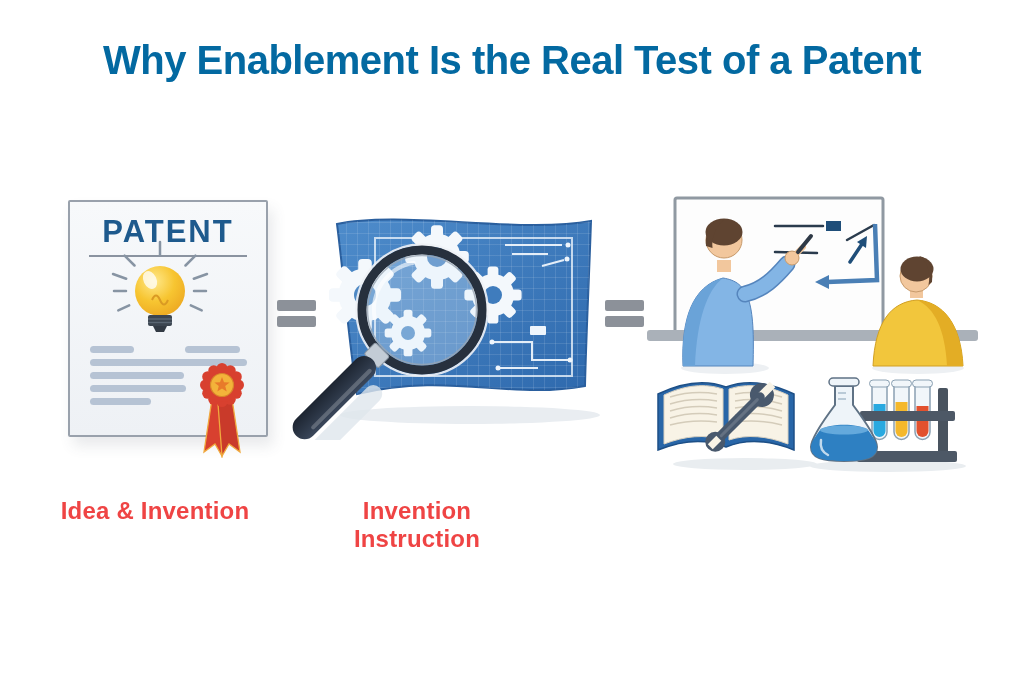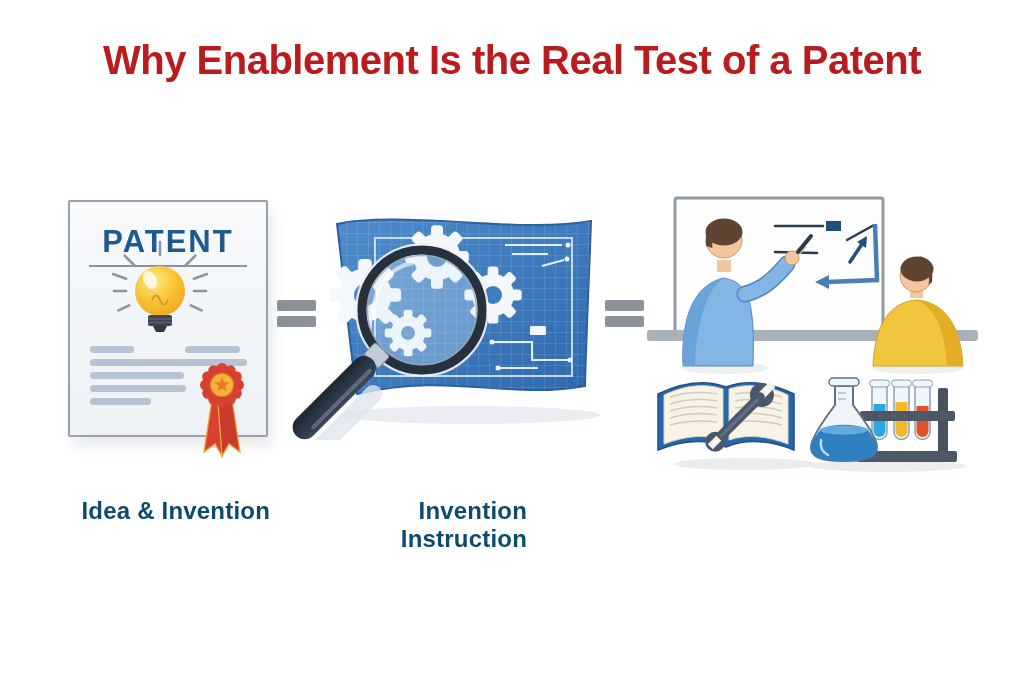"Why Enablement Is the Real" .title { color: #b91c1c -> #0369a1 }
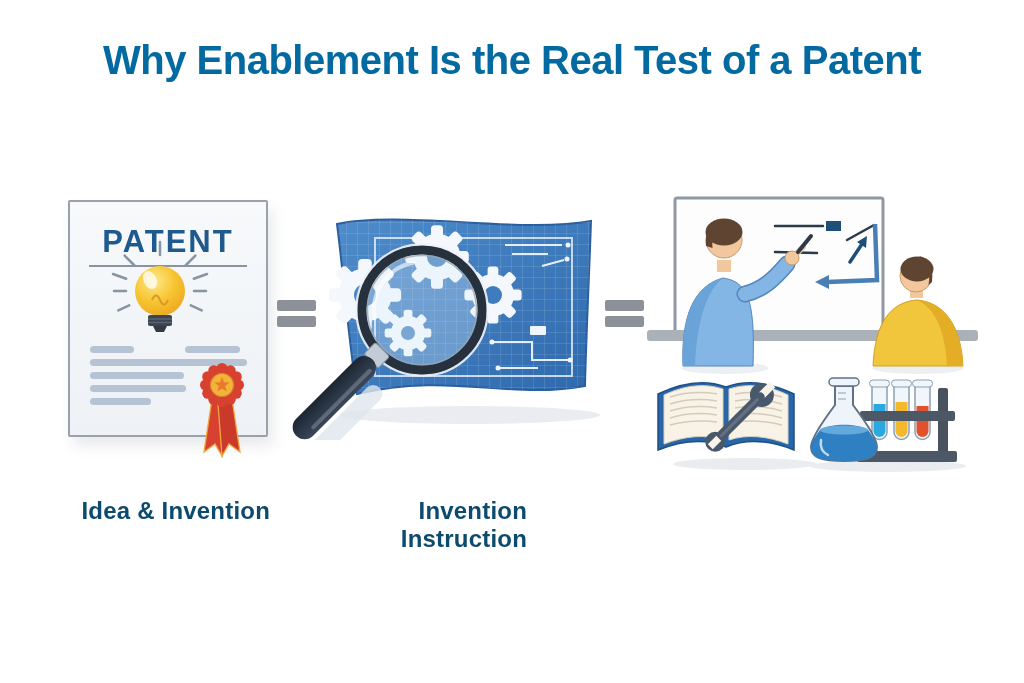"PATENT" .patent-heading { margin-top: 22px -> 12px }
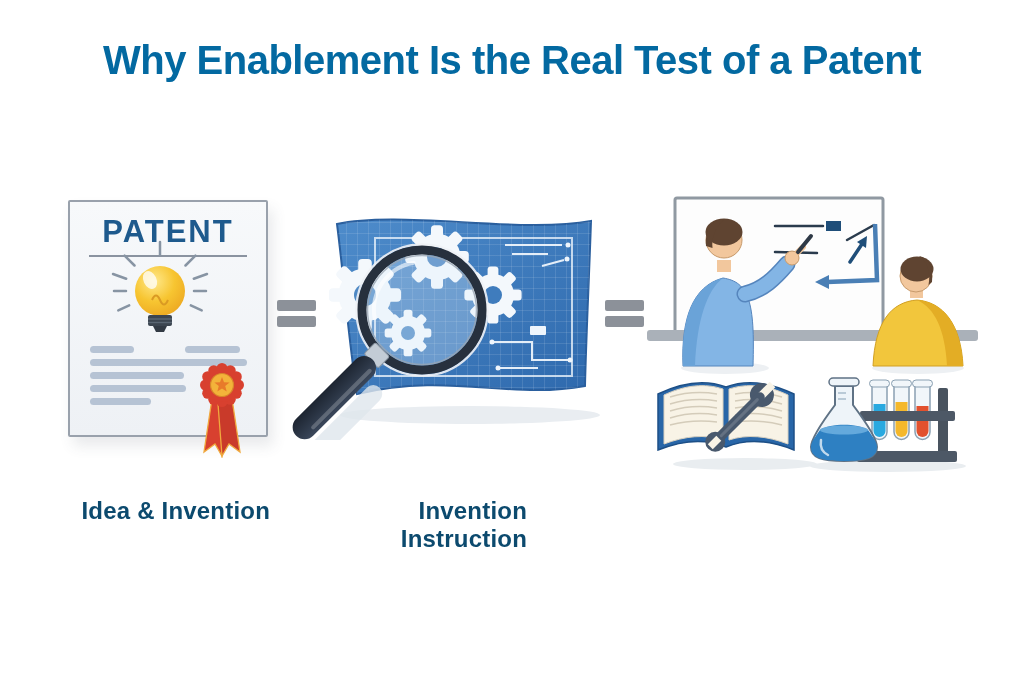"Idea & Invention" .caption { color: #0c4a6e -> #ef4444; text-align: right -> center }
